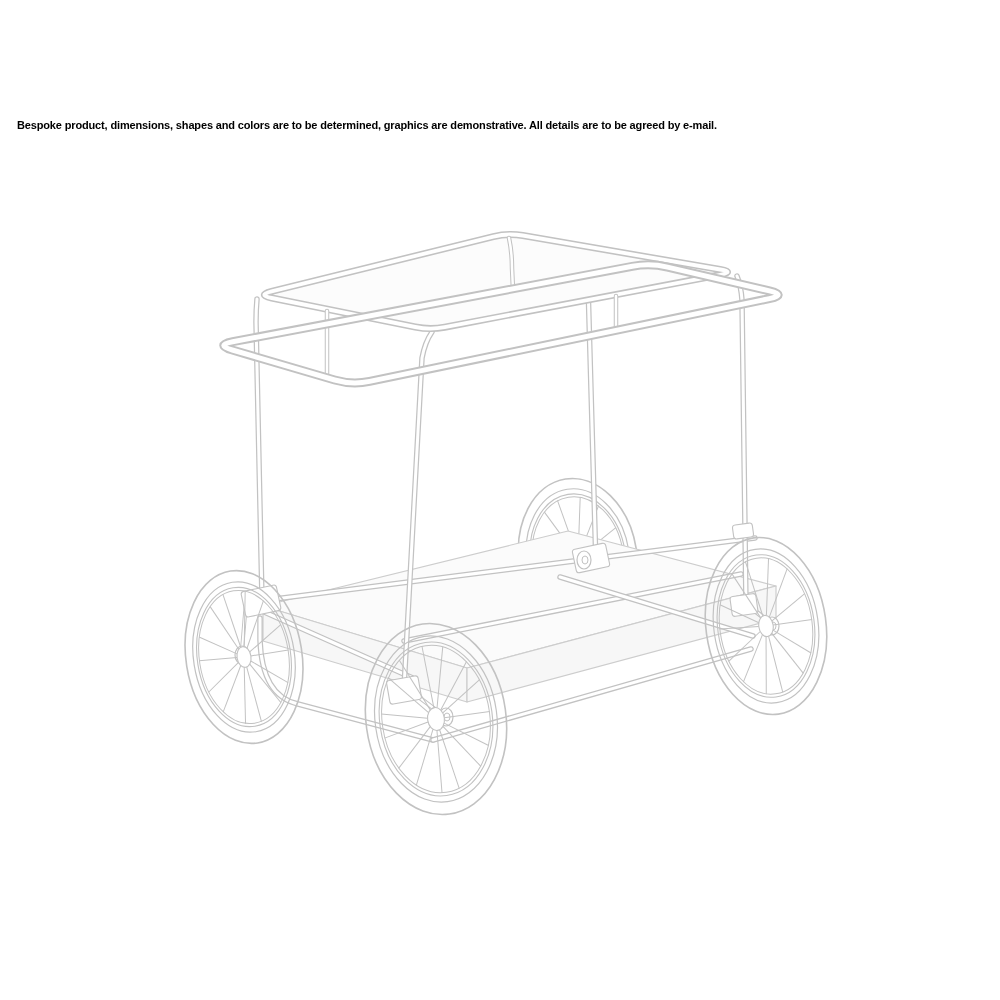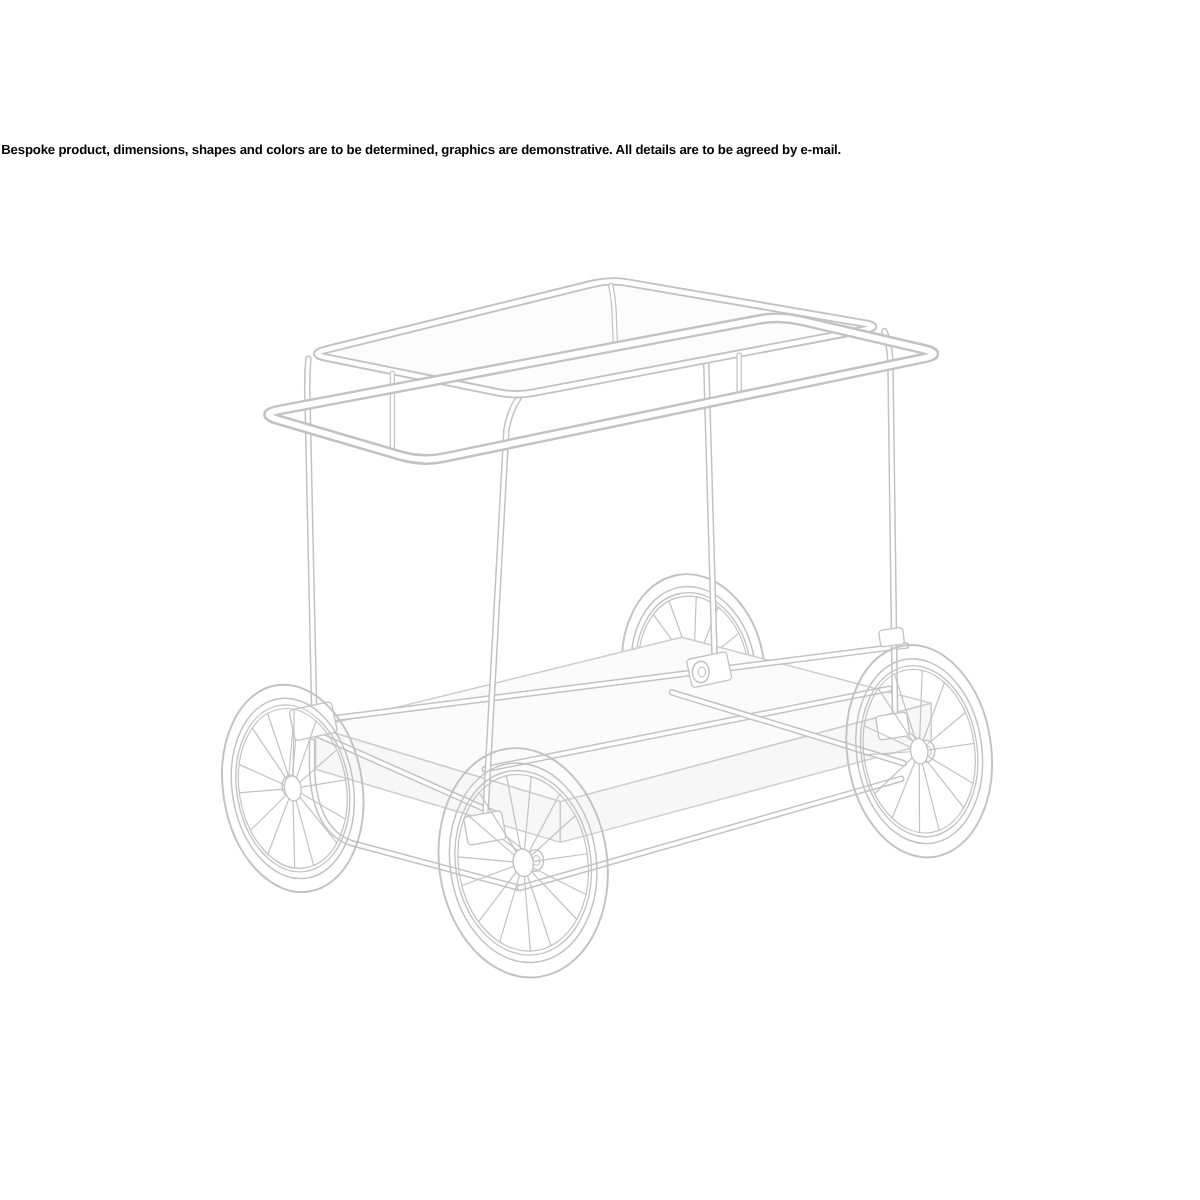"Bespoke product, dimensions, shapes and" div.disclaimer { padding-left: none -> 16px }
